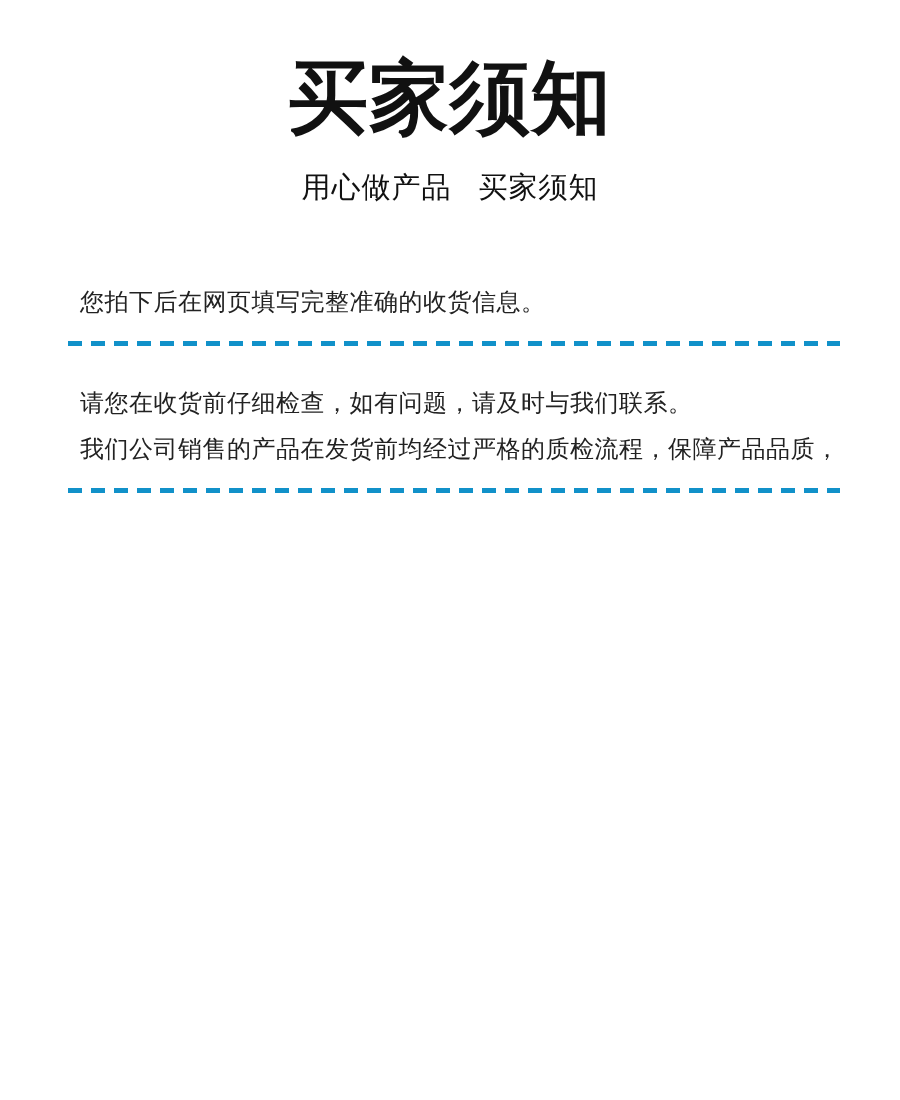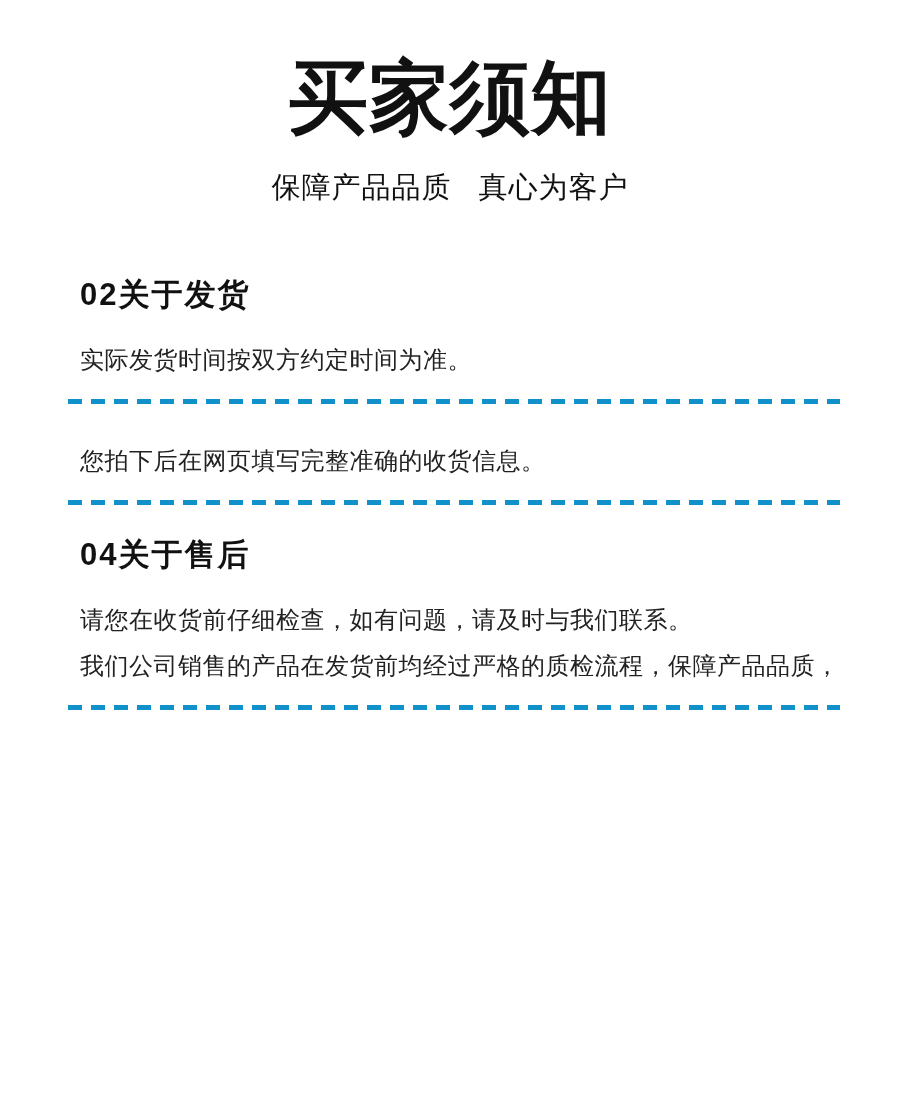"保障产品品质 真心为客户" p.subtitle { text: 保障产品品质 真心为客户 -> 用心做产品 买家须知 }
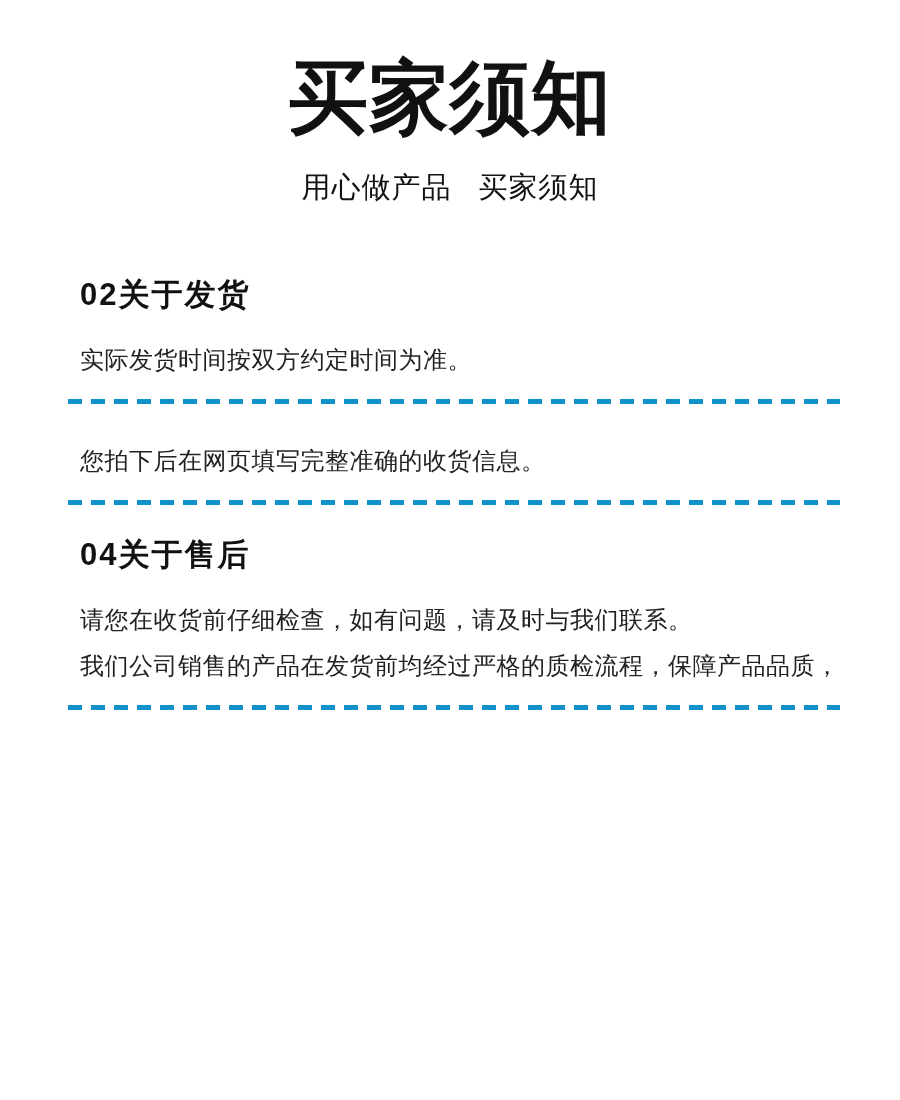"02关于发货" section.notice-section { html: <section> <h2>02关于发货</h2> <div> <div>实际发货时间按双方约定时间为准。</div> </div> <div></div> </section> -> none }
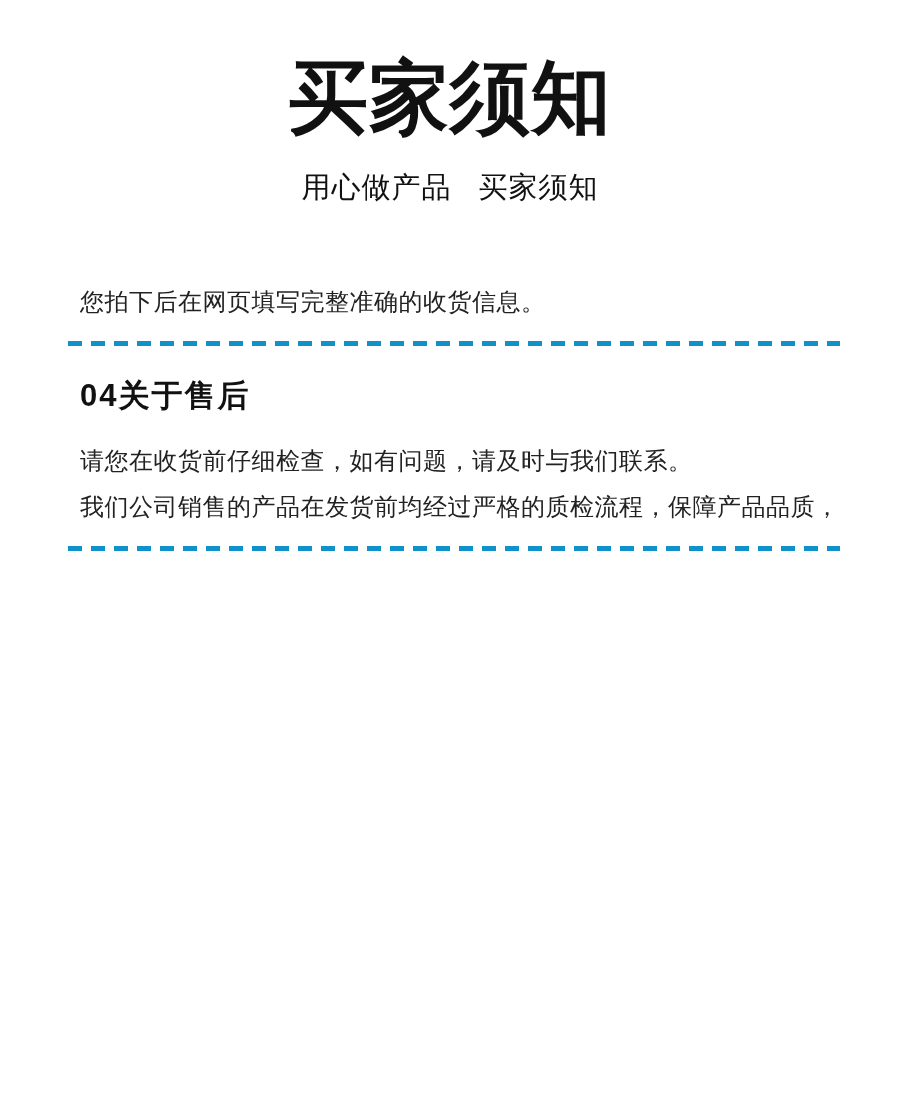"04关于售后" h2.section-heading { html: <h2>04关于售后</h2> -> none }
